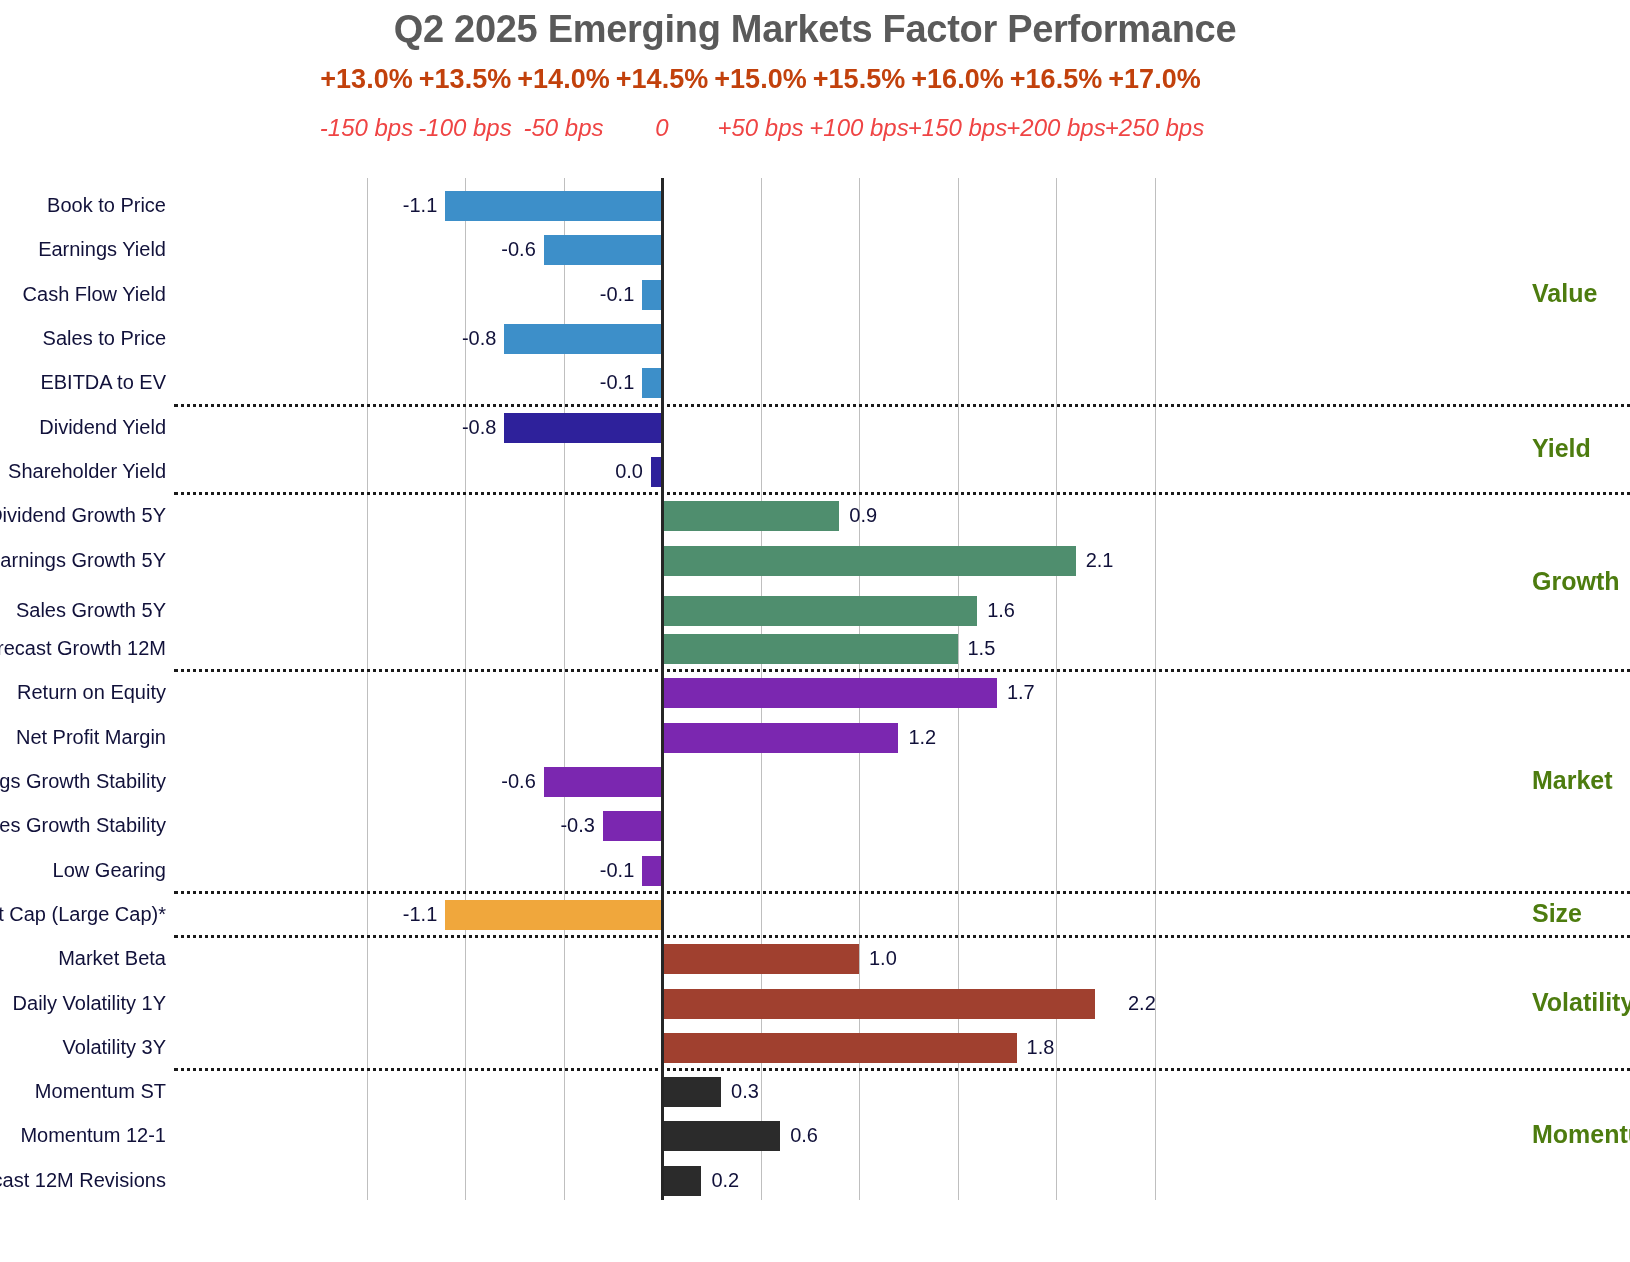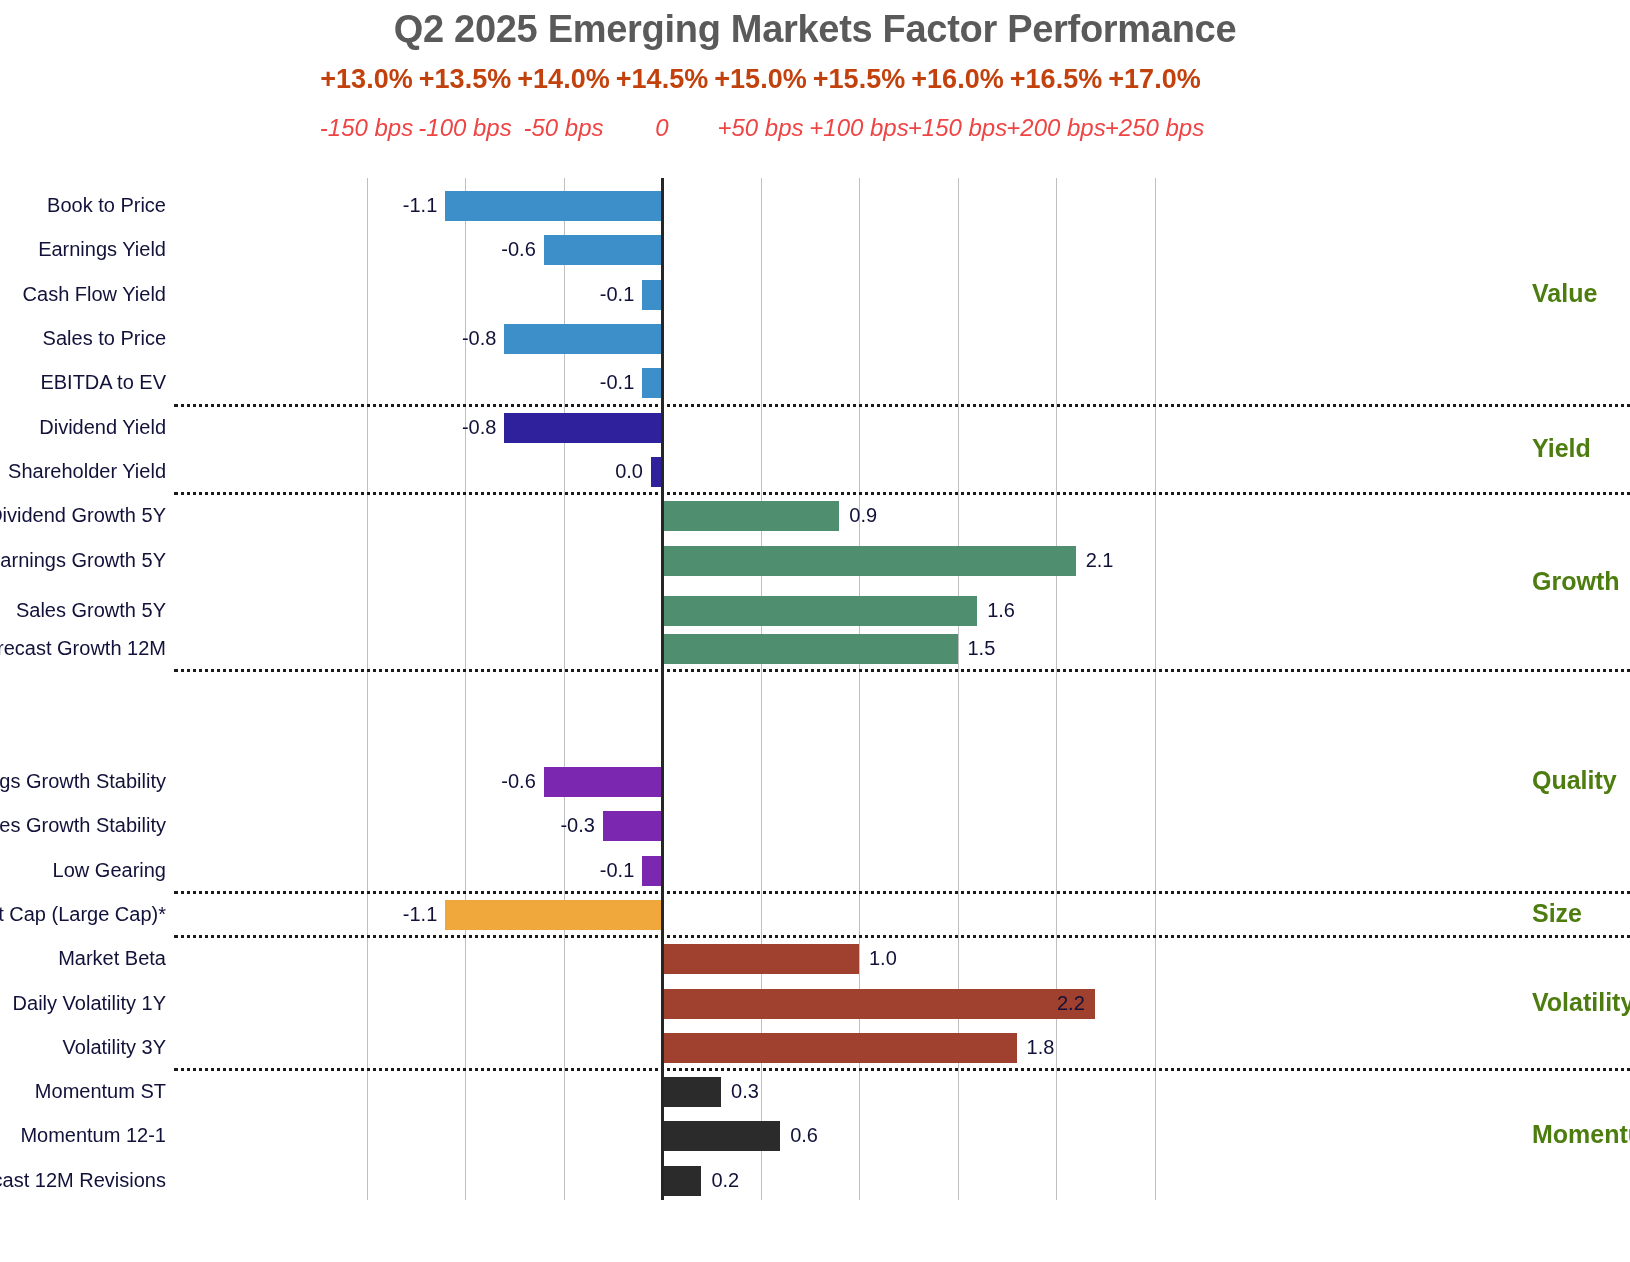"Return on Equity" div.row { html: none -> <div> <div>Return on Equity</div> <div></div> <div>1.7</div> </div> }
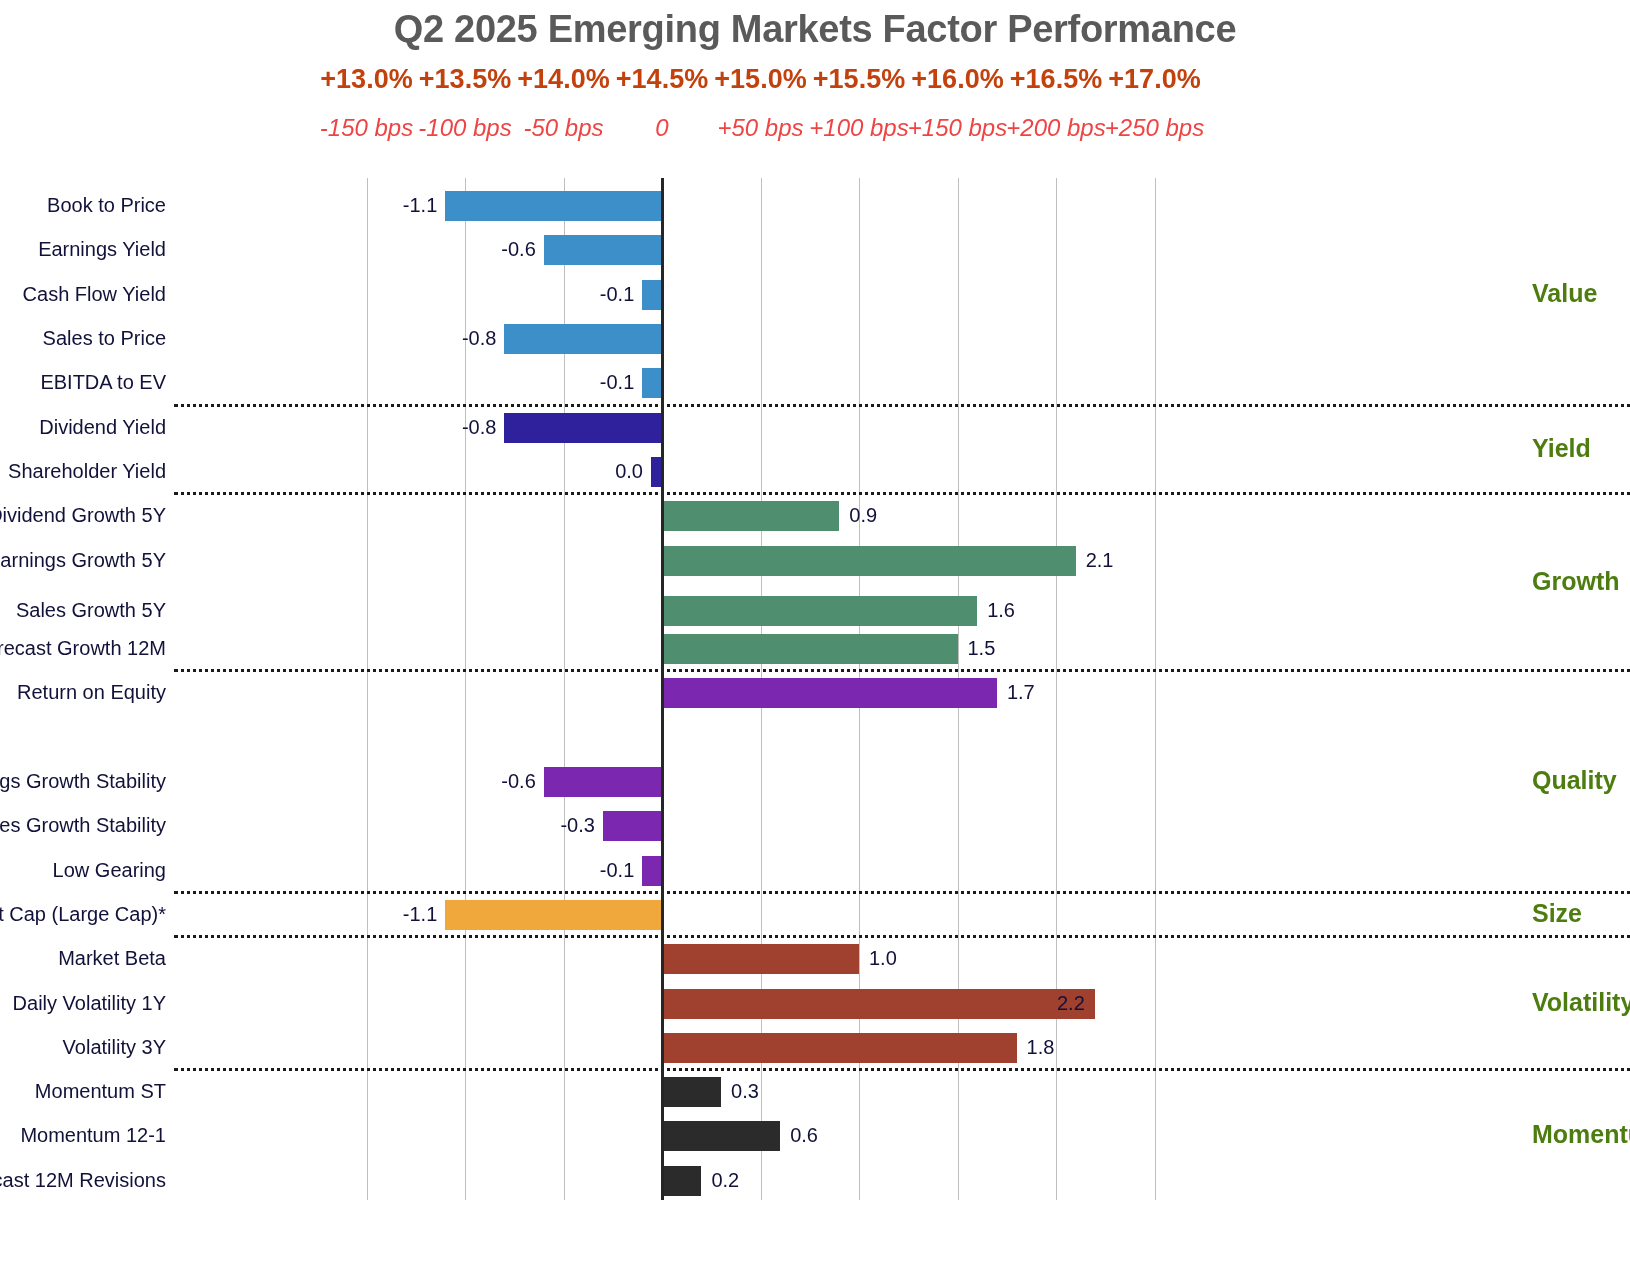"Net Profit Margin" div.row { html: none -> <div> <div>Net Profit Margin</div> <div></div> <div>1.2</div> </div> }
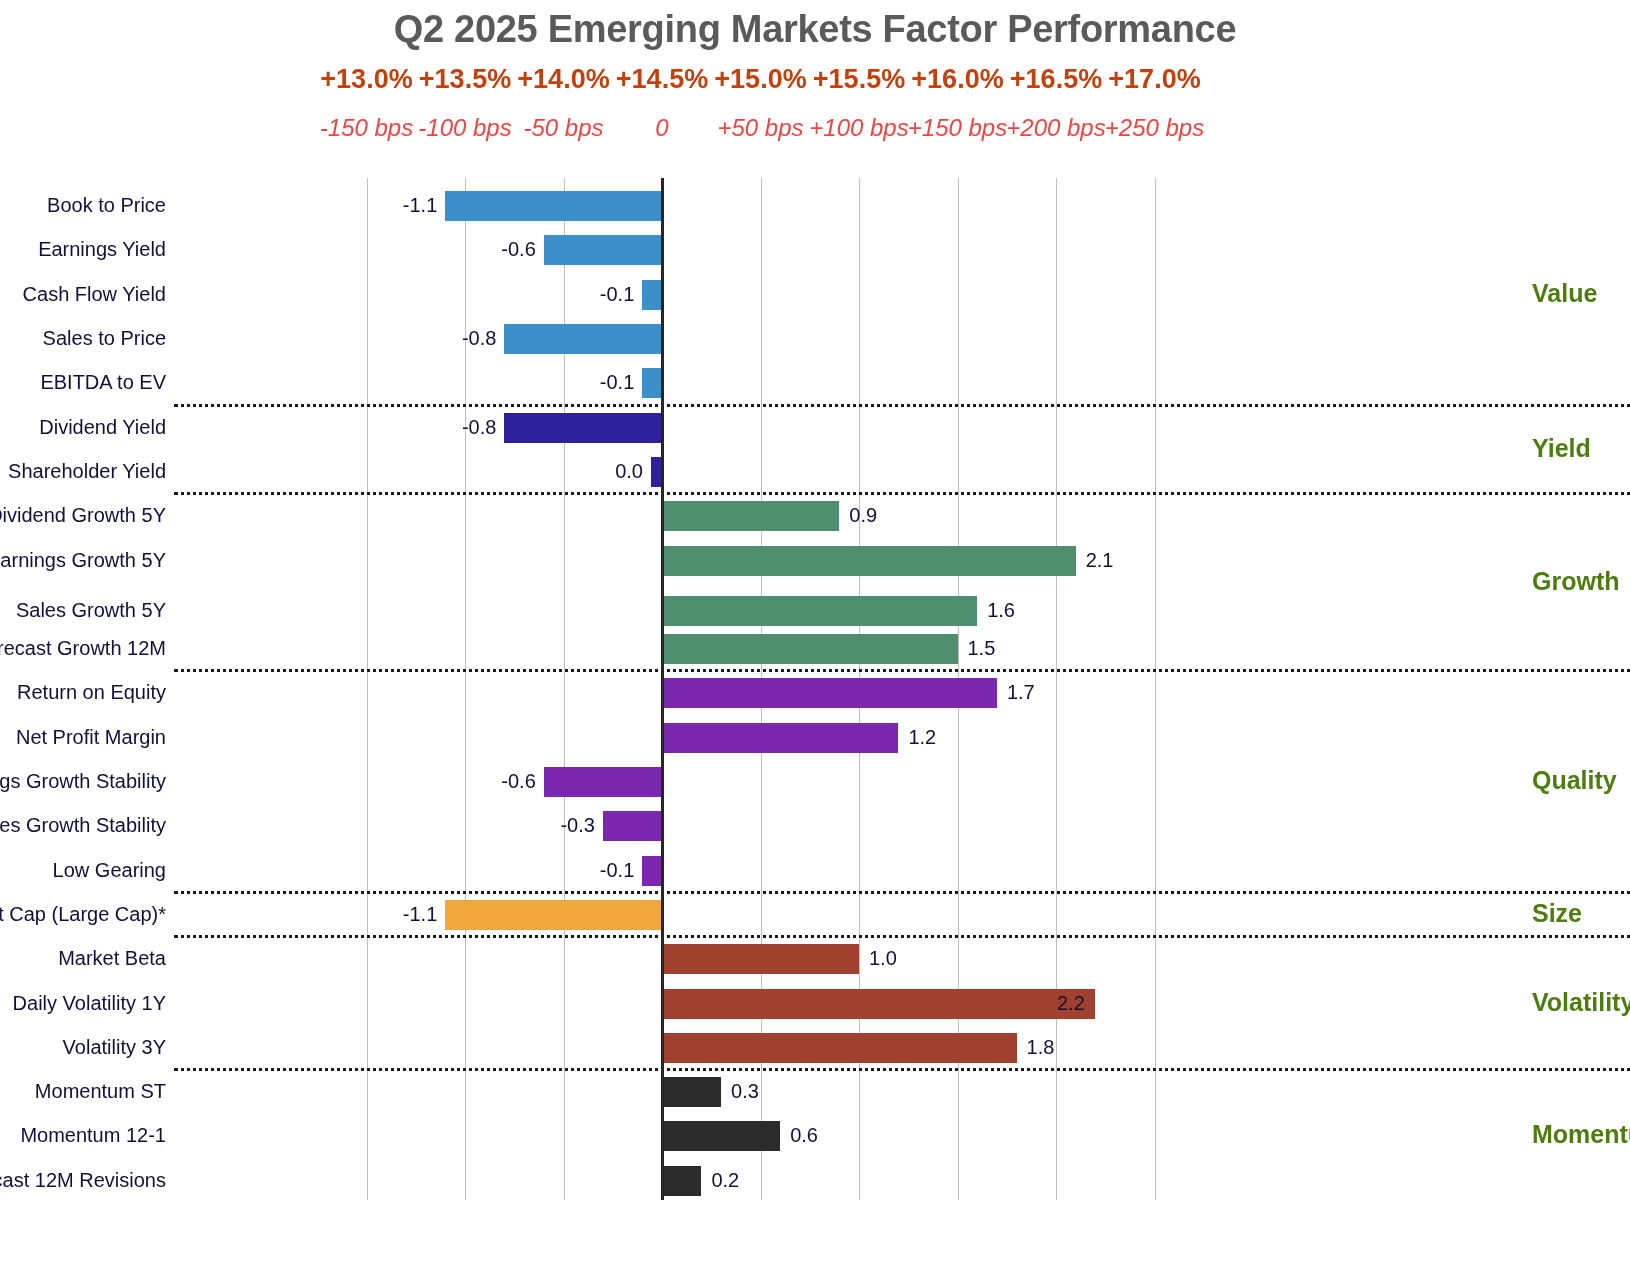"Quality" div.grouplabel { text: Quality -> Market }
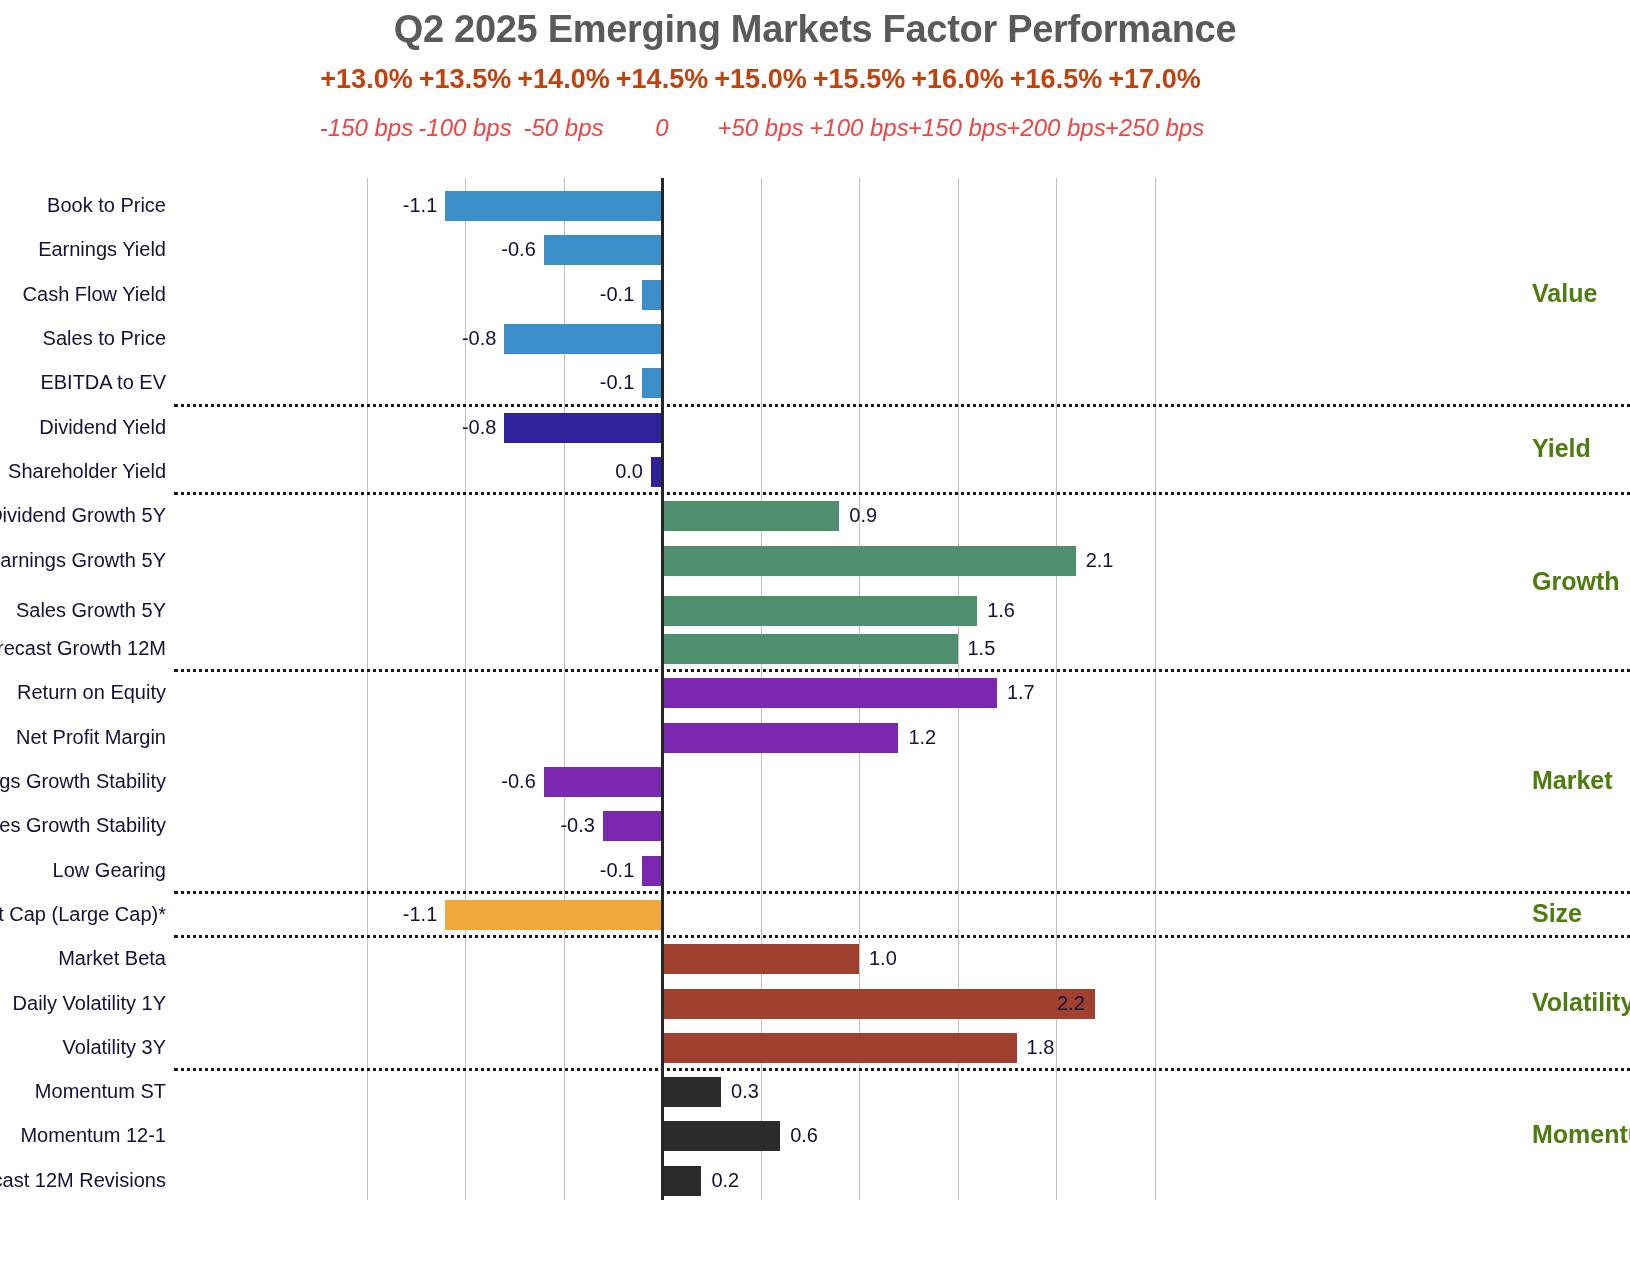"2.2" div.vallabel { left: 881px -> 952px }
